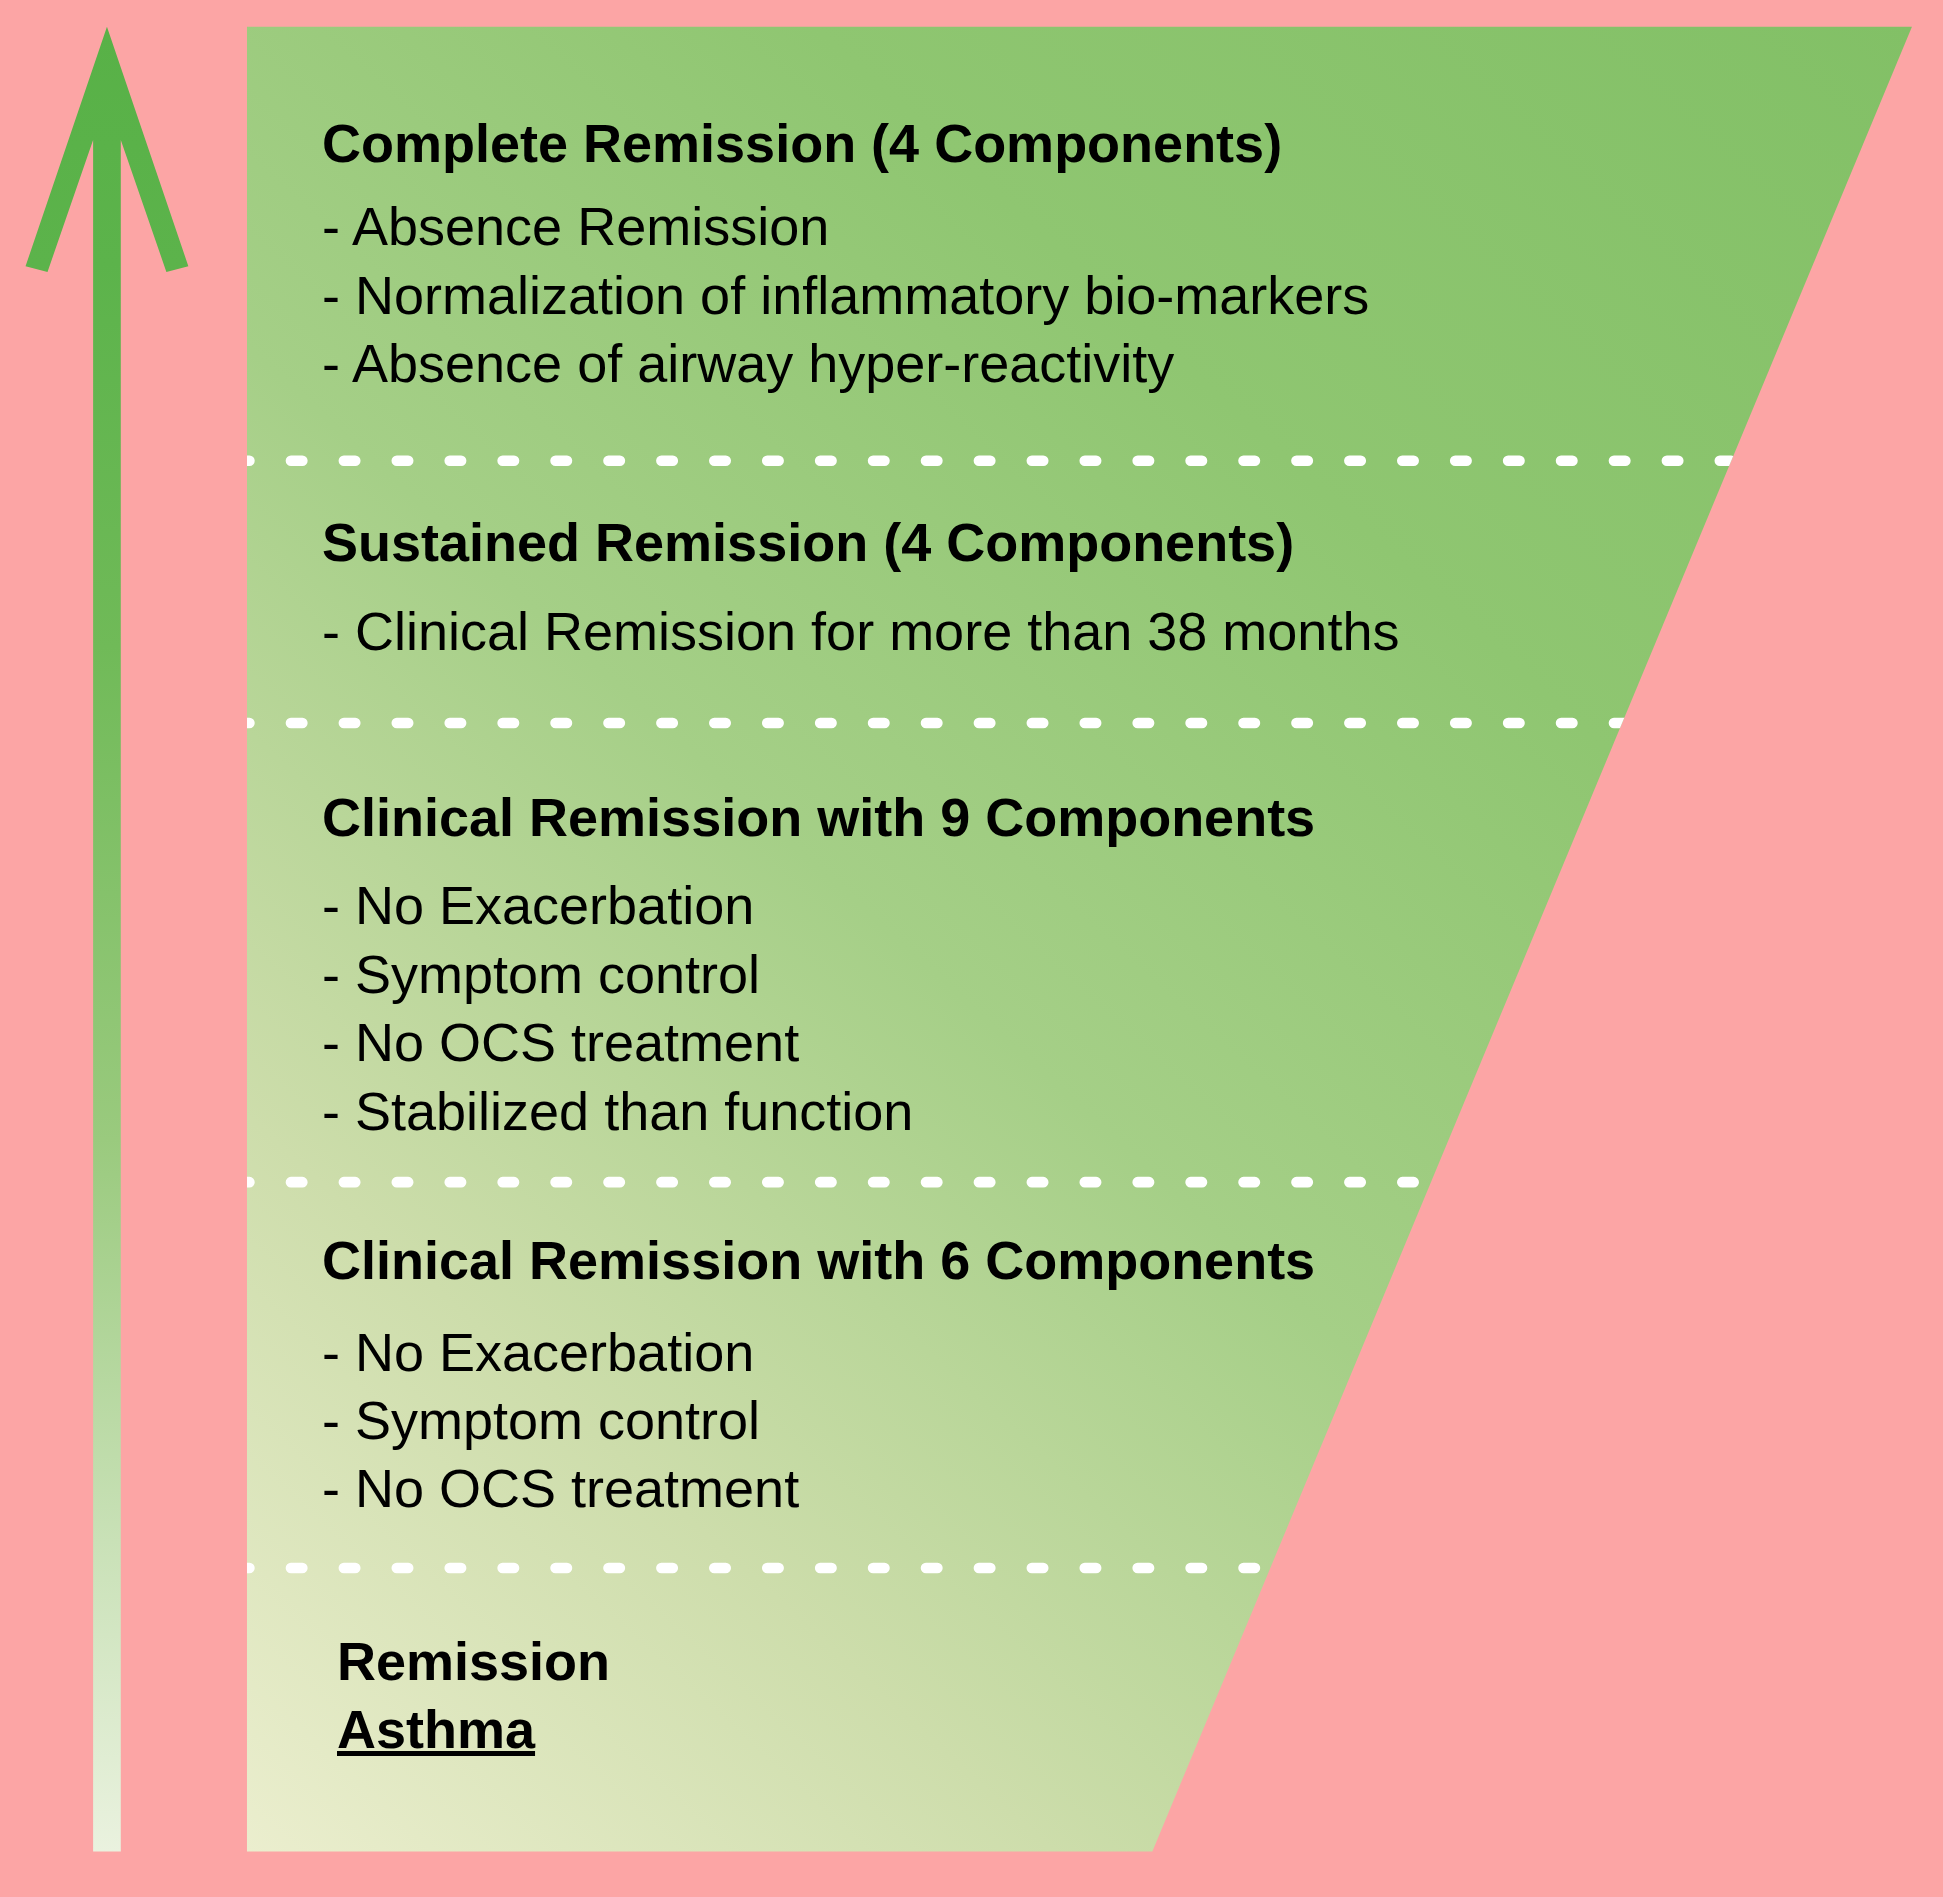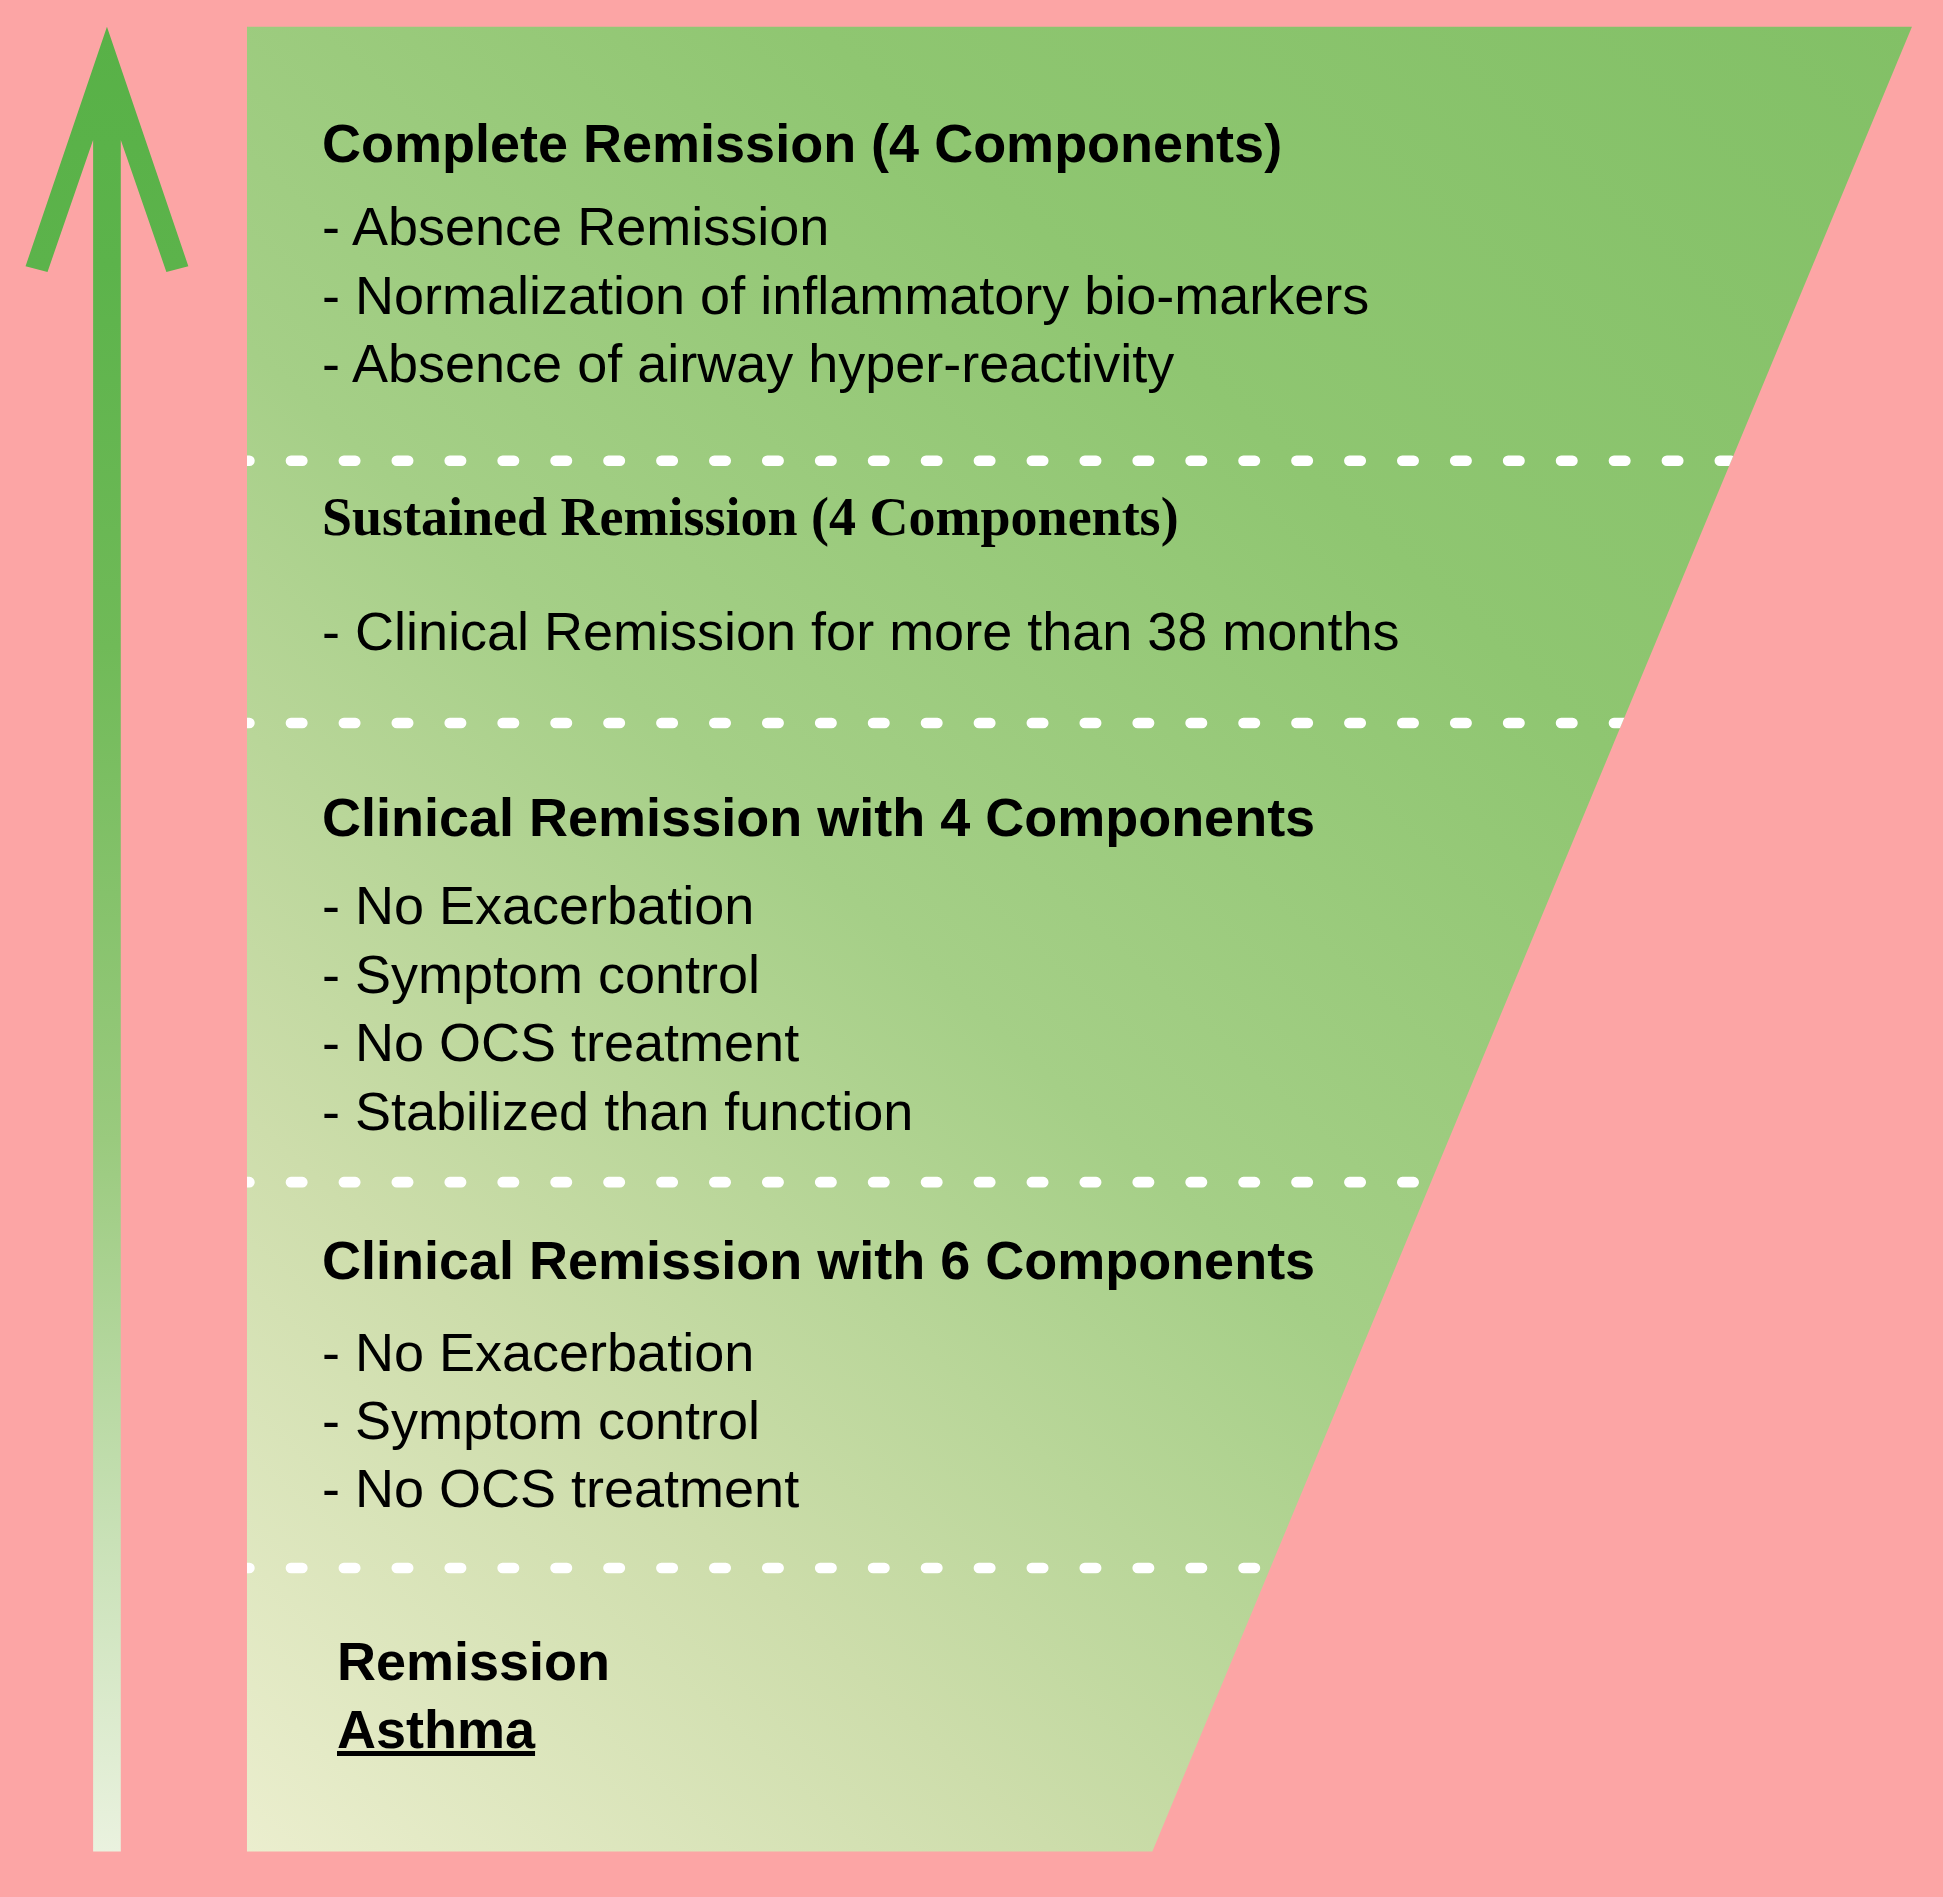"Sustained Remission (4 Components)" div.txt { font-family: Liberation Serif, serif -> none; top: 486px -> 511px }
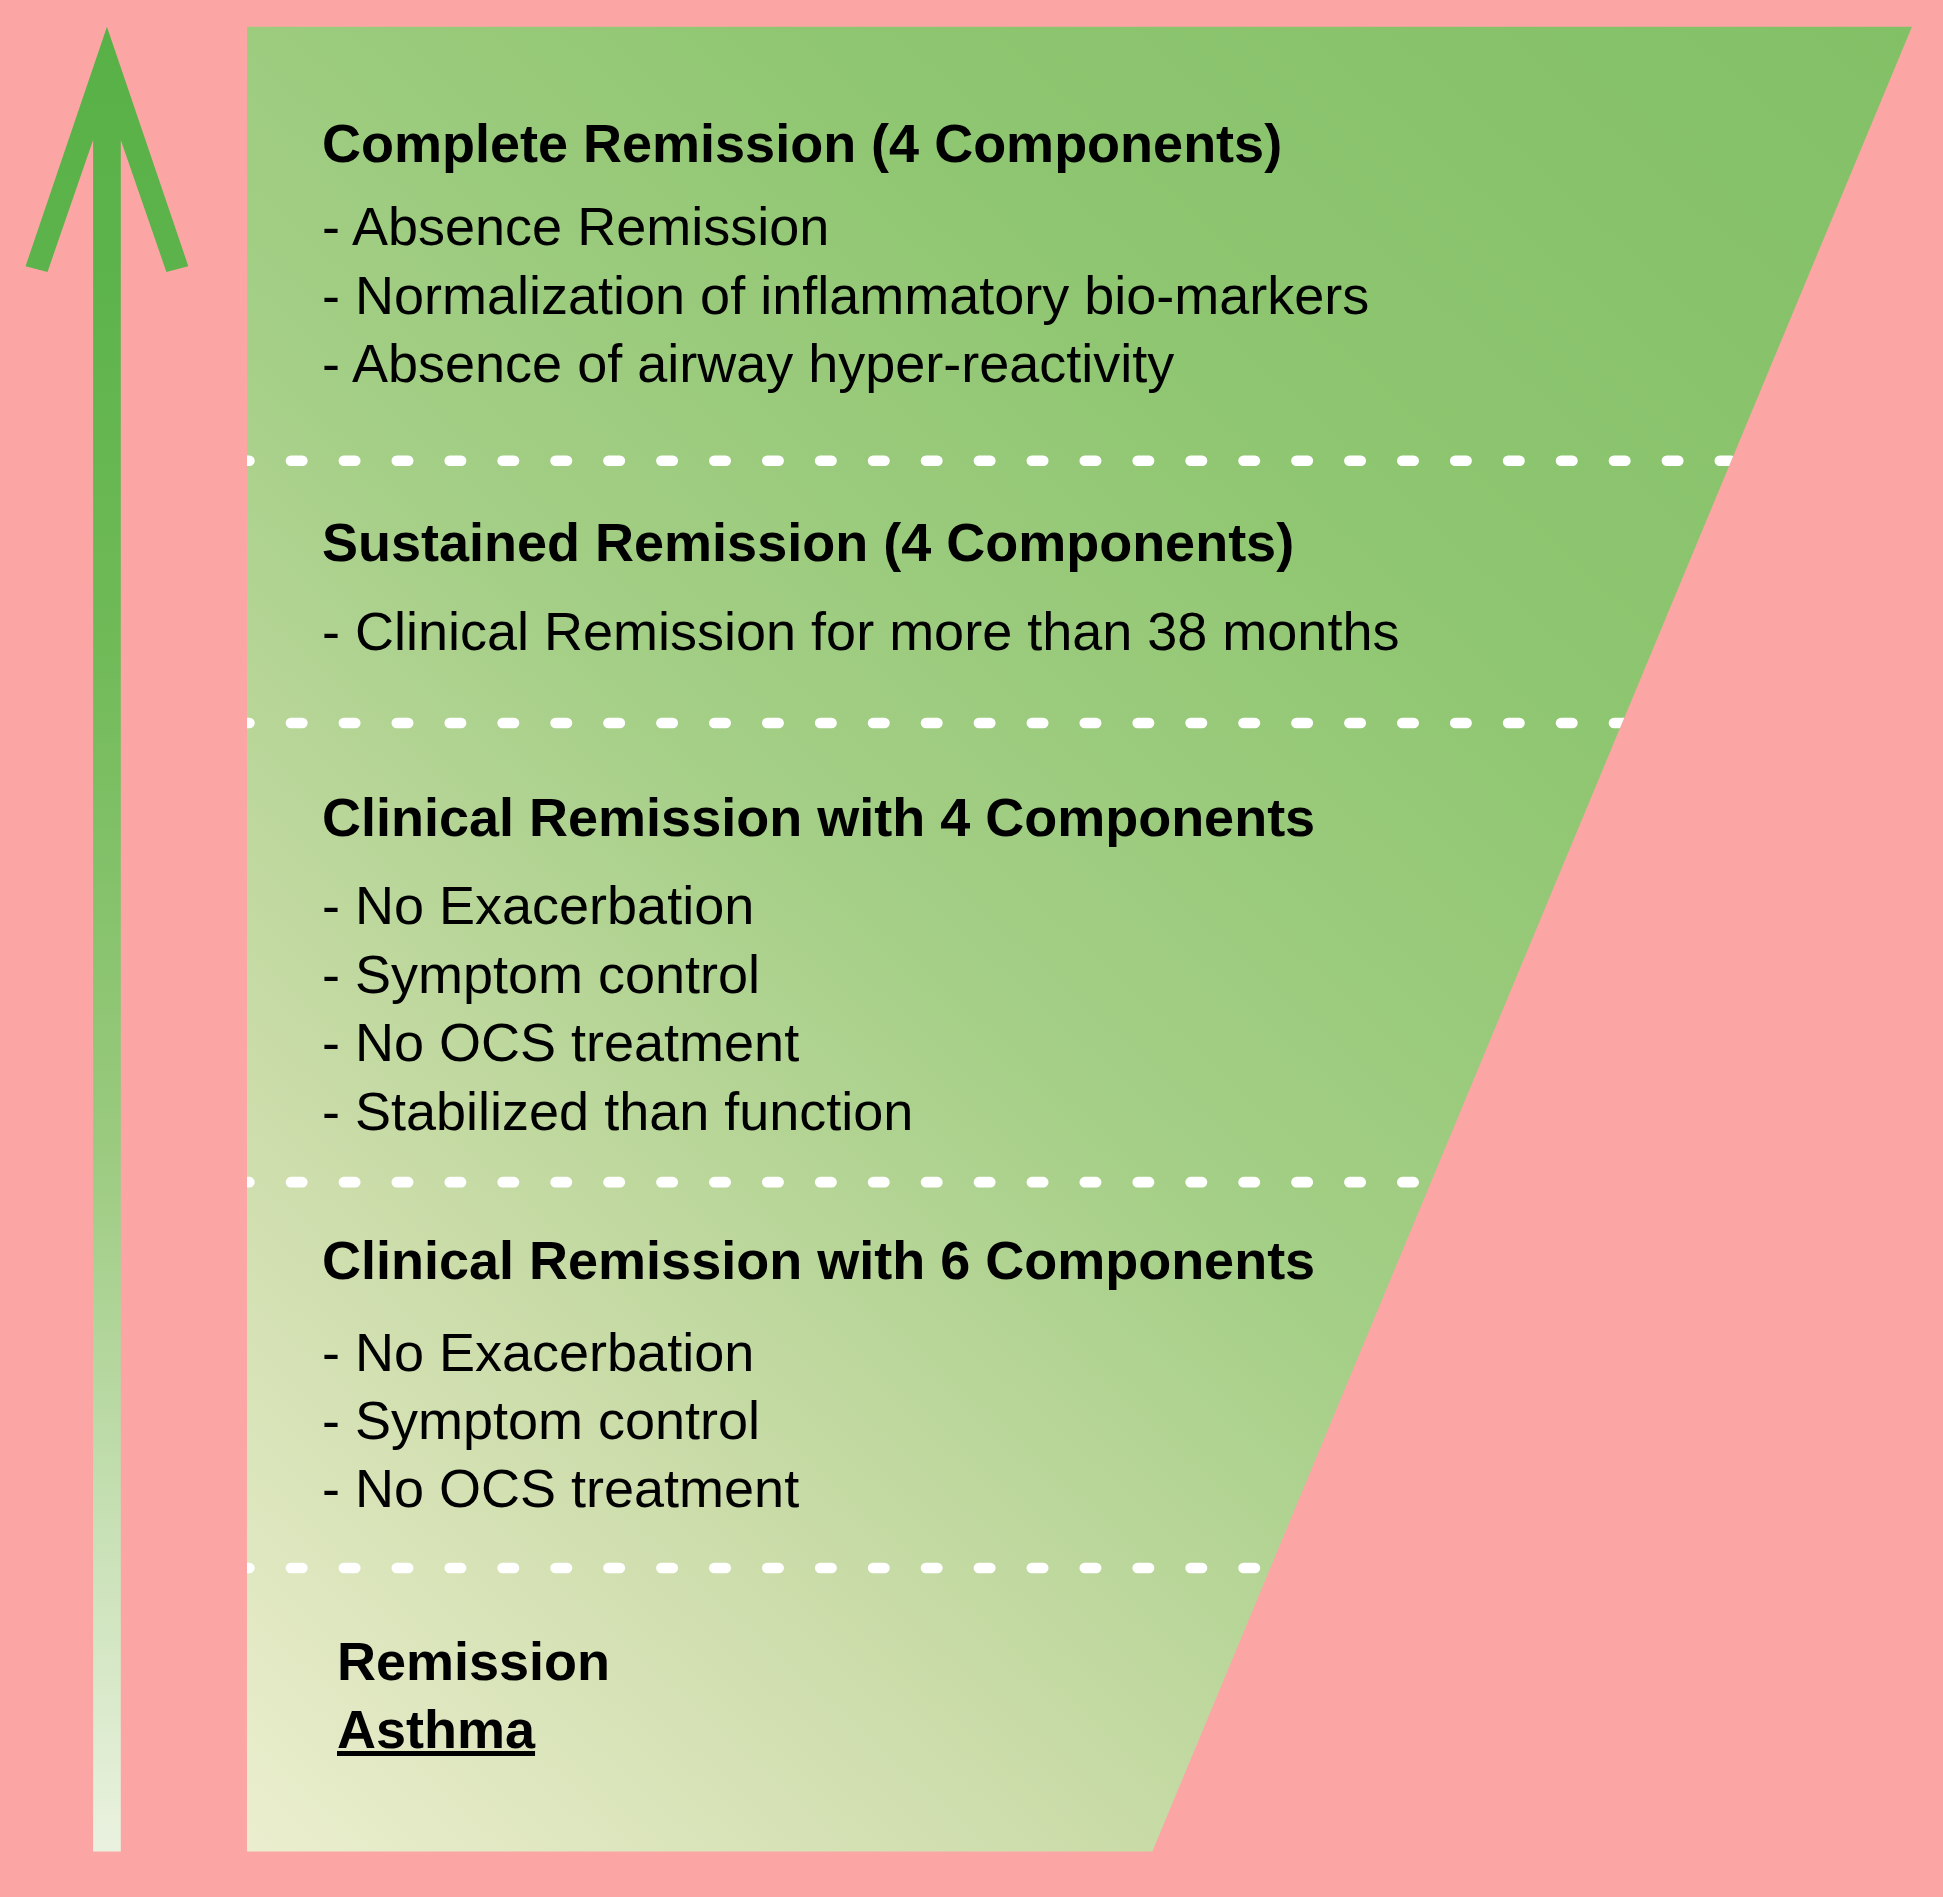"Clinical Remission with 4 Components" div.txt { text: 4 -> 9 }
